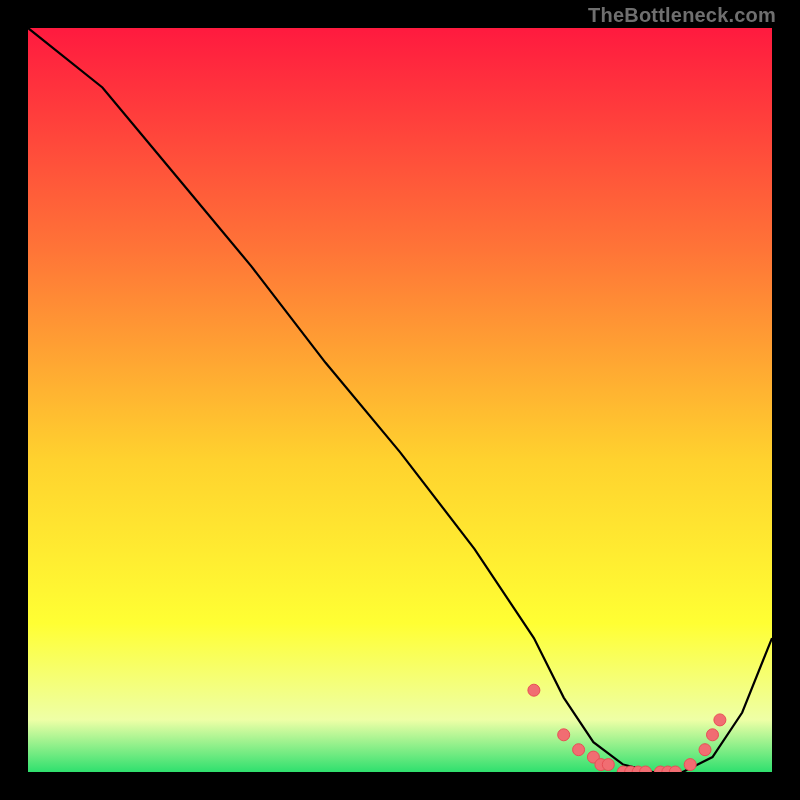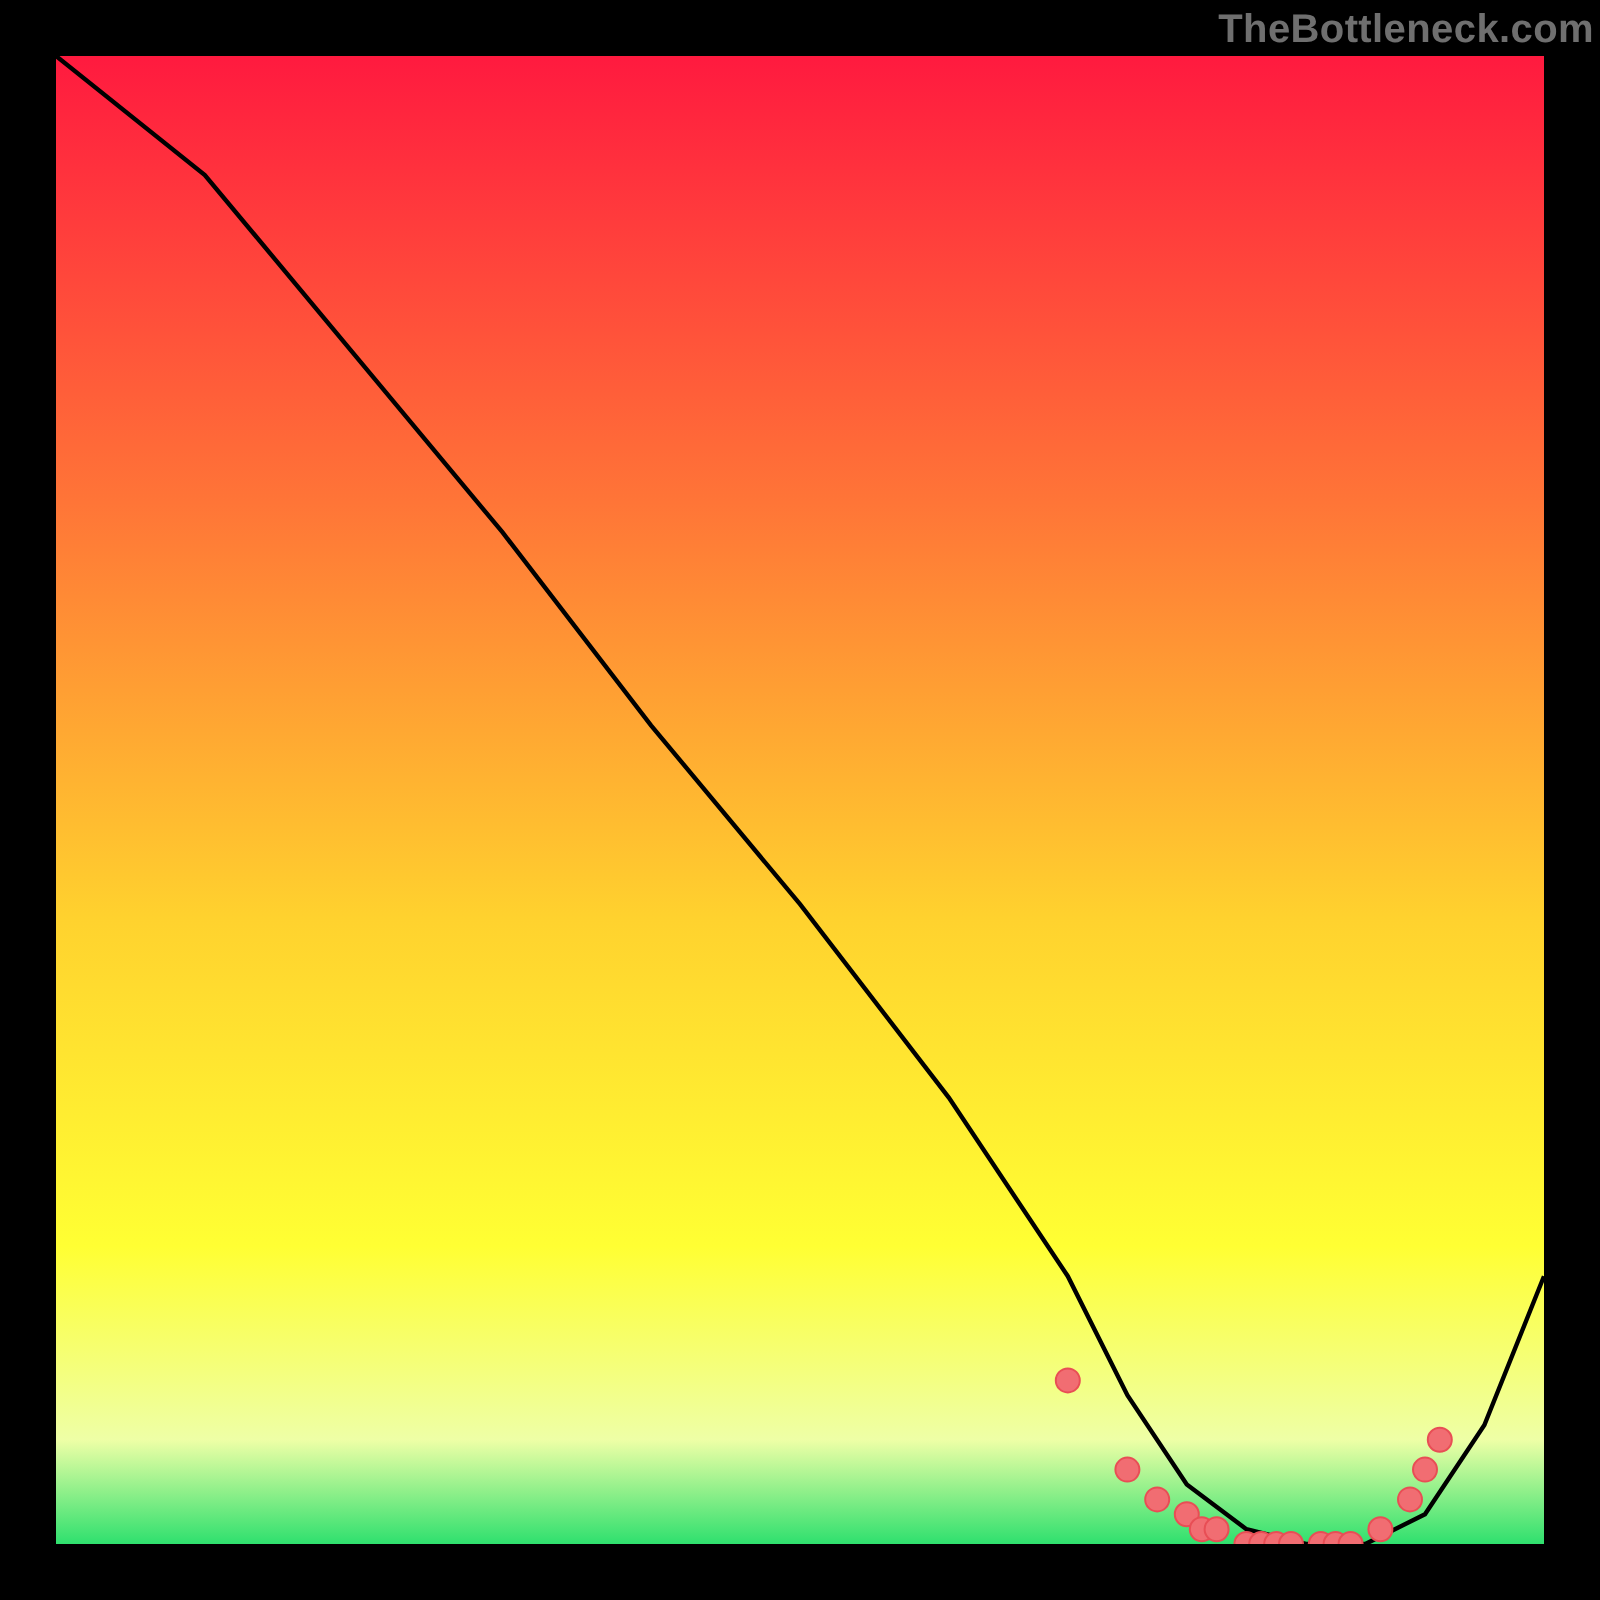"TheBottleneck.com" .watermark { right: 3px -> 24px }
